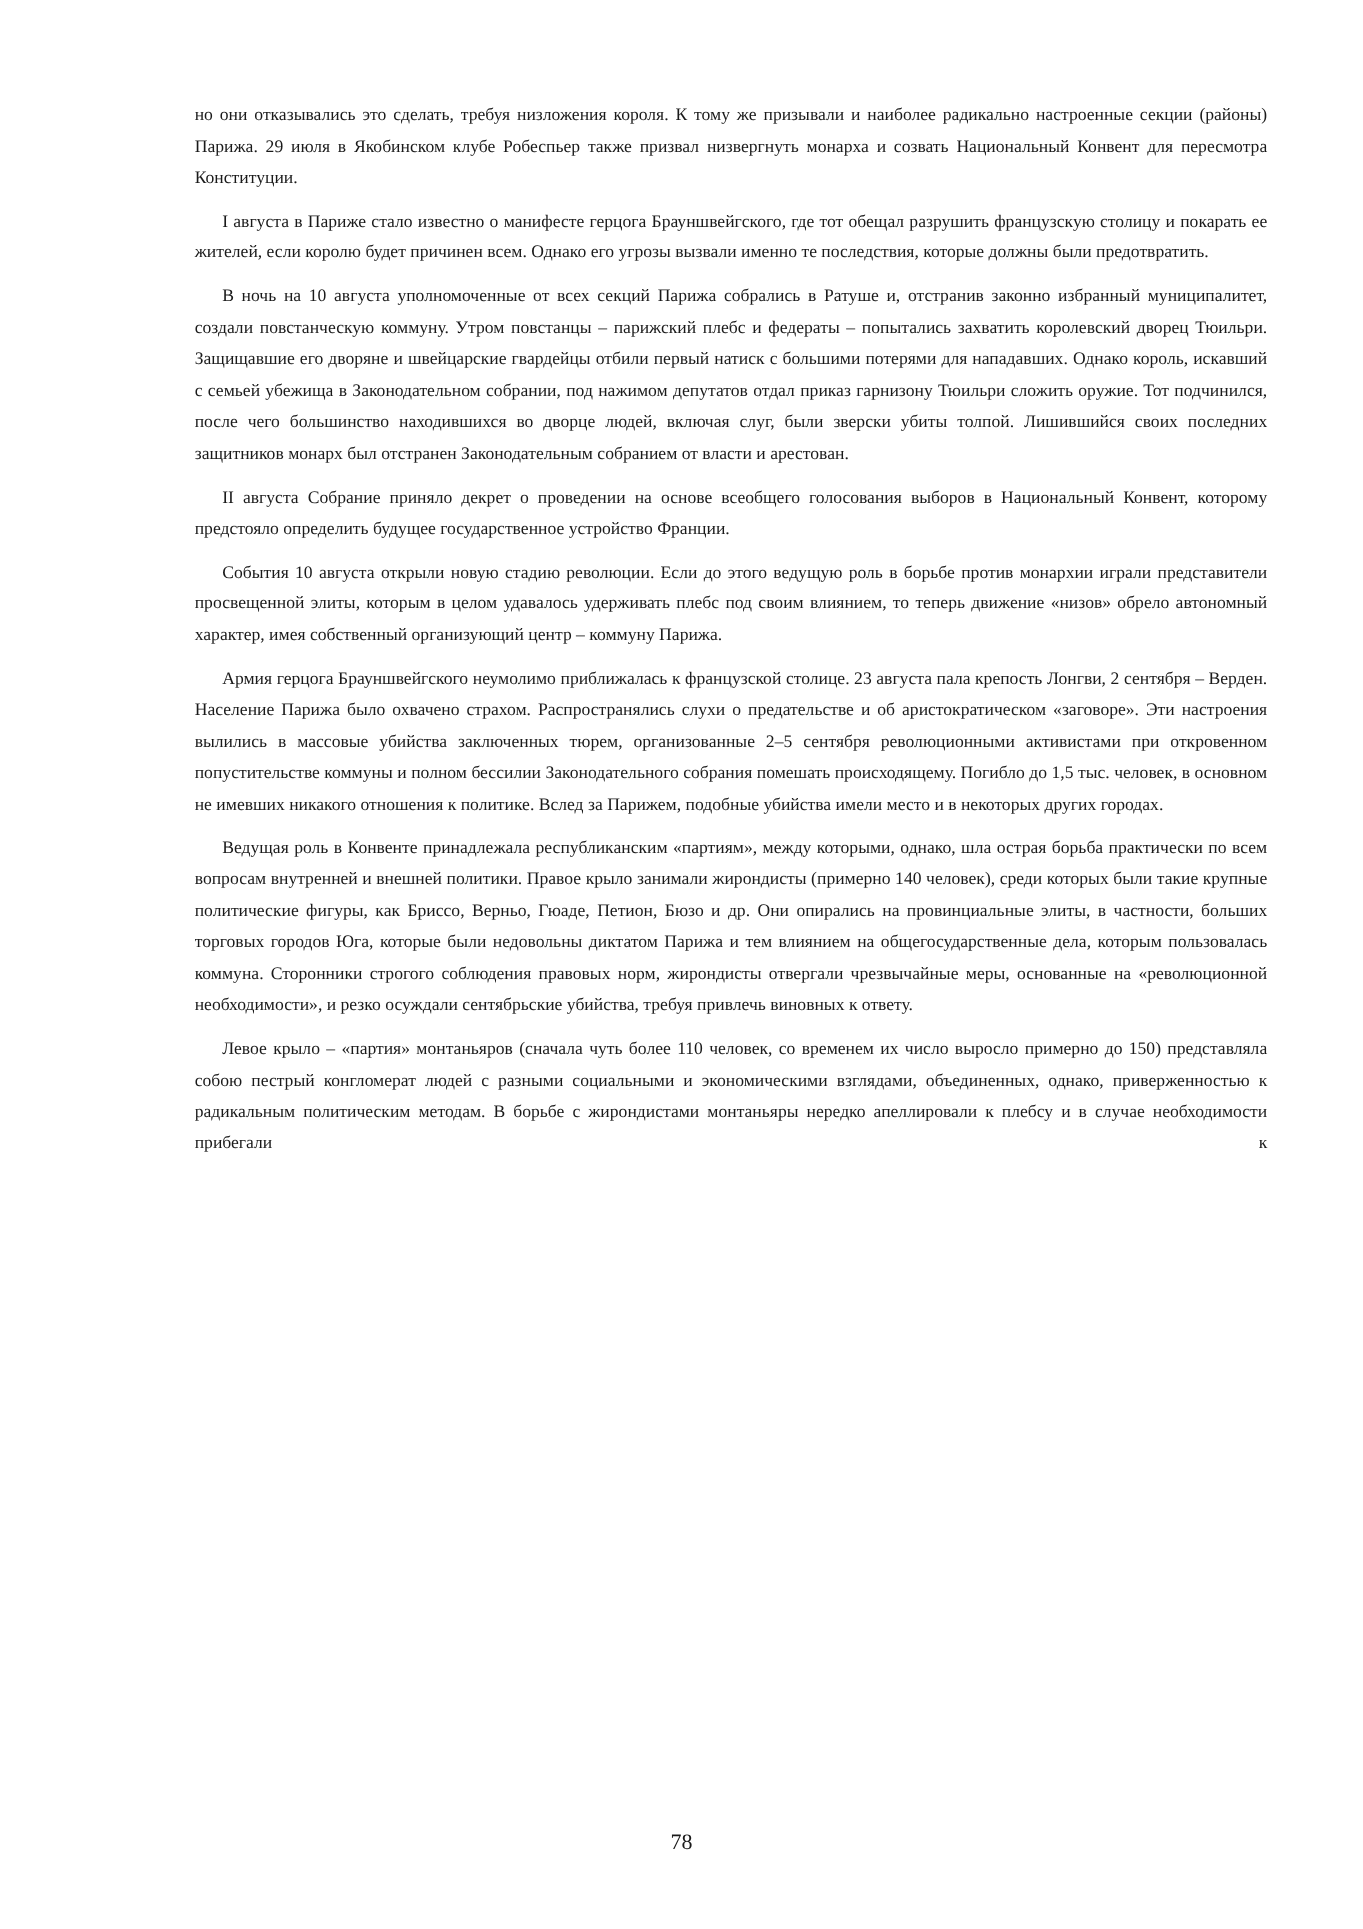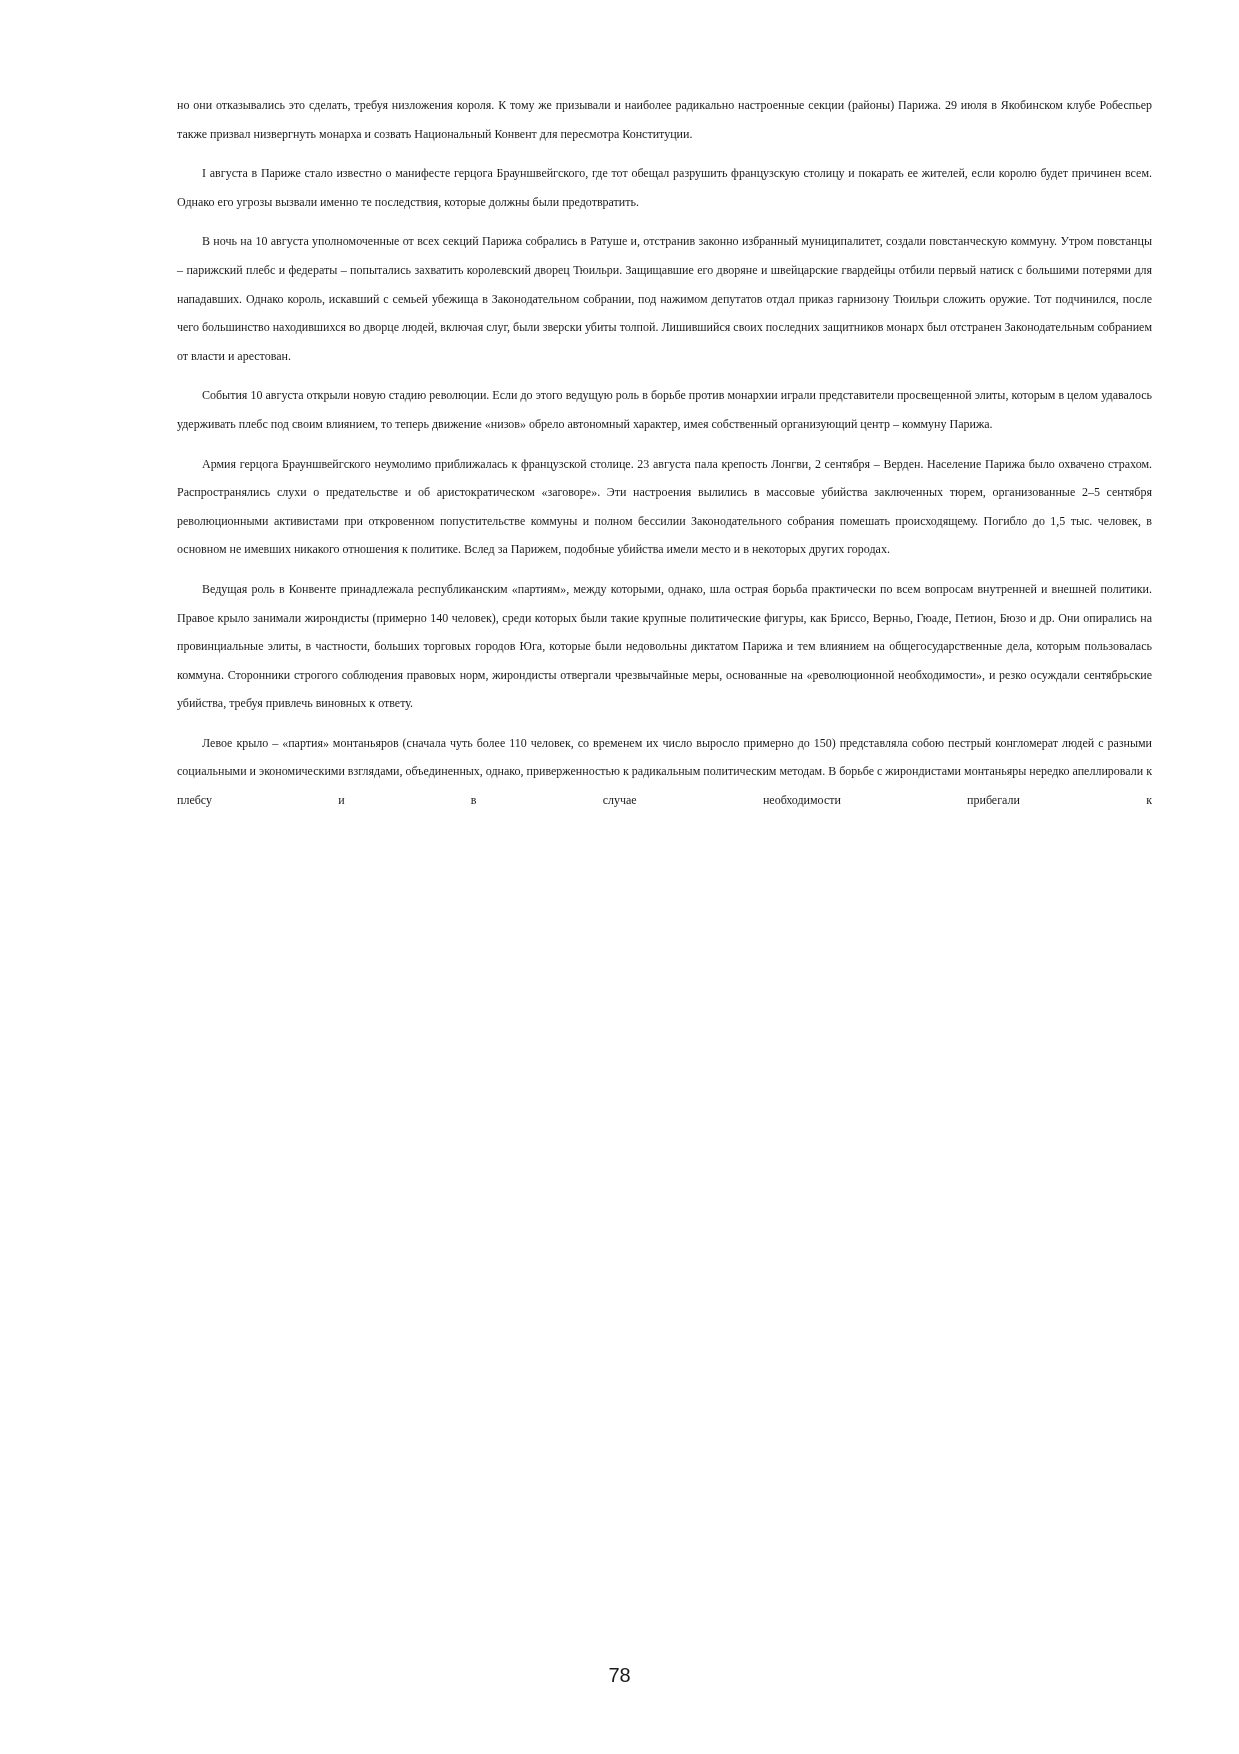"но они отказывались это сделать," .page { font-size: 12px -> 16px }
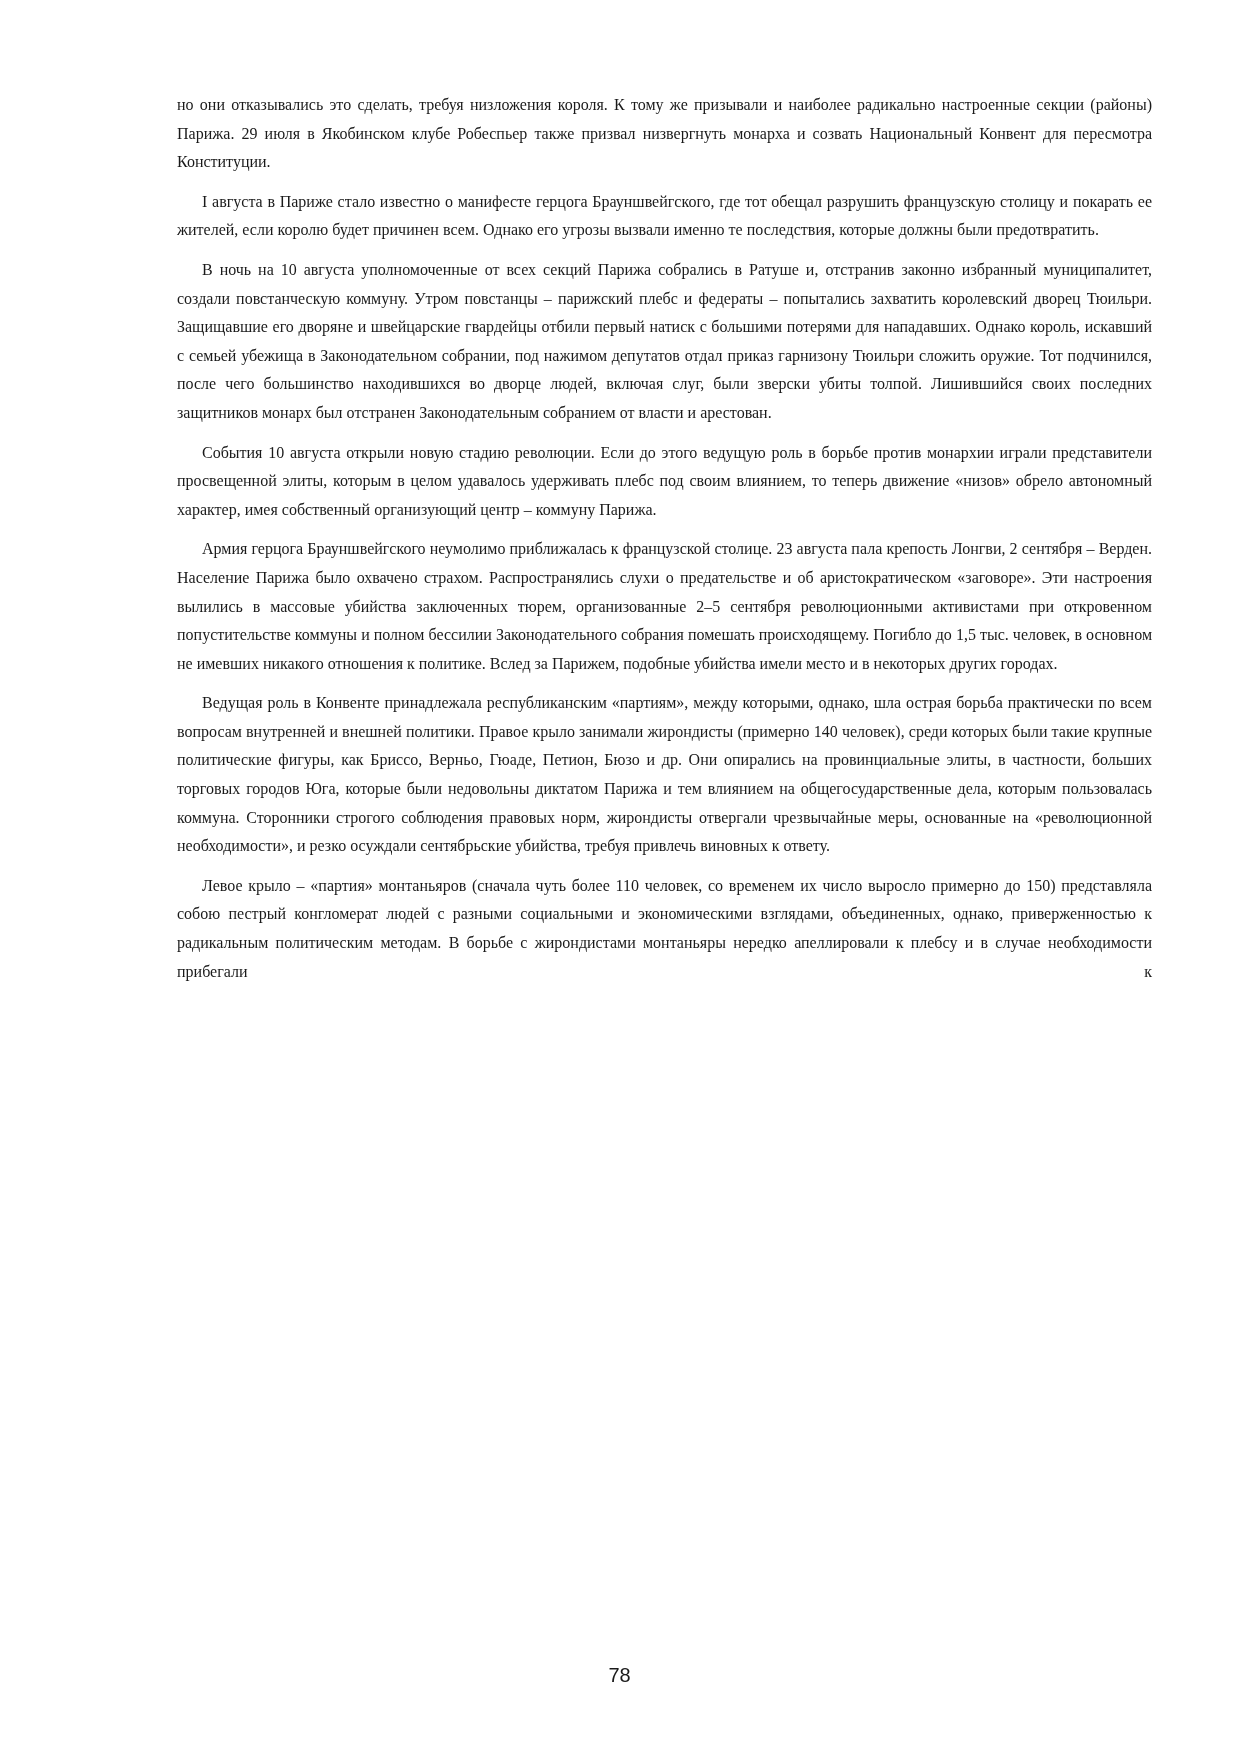"II августа Собрание приняло декрет" p { html: none -> <p>II августа Собрание приняло декрет о проведении на основе всеобщего голосования выборов в Национальный Конвент, которому предстояло определить будущее государственное устройство Франции.</p> }
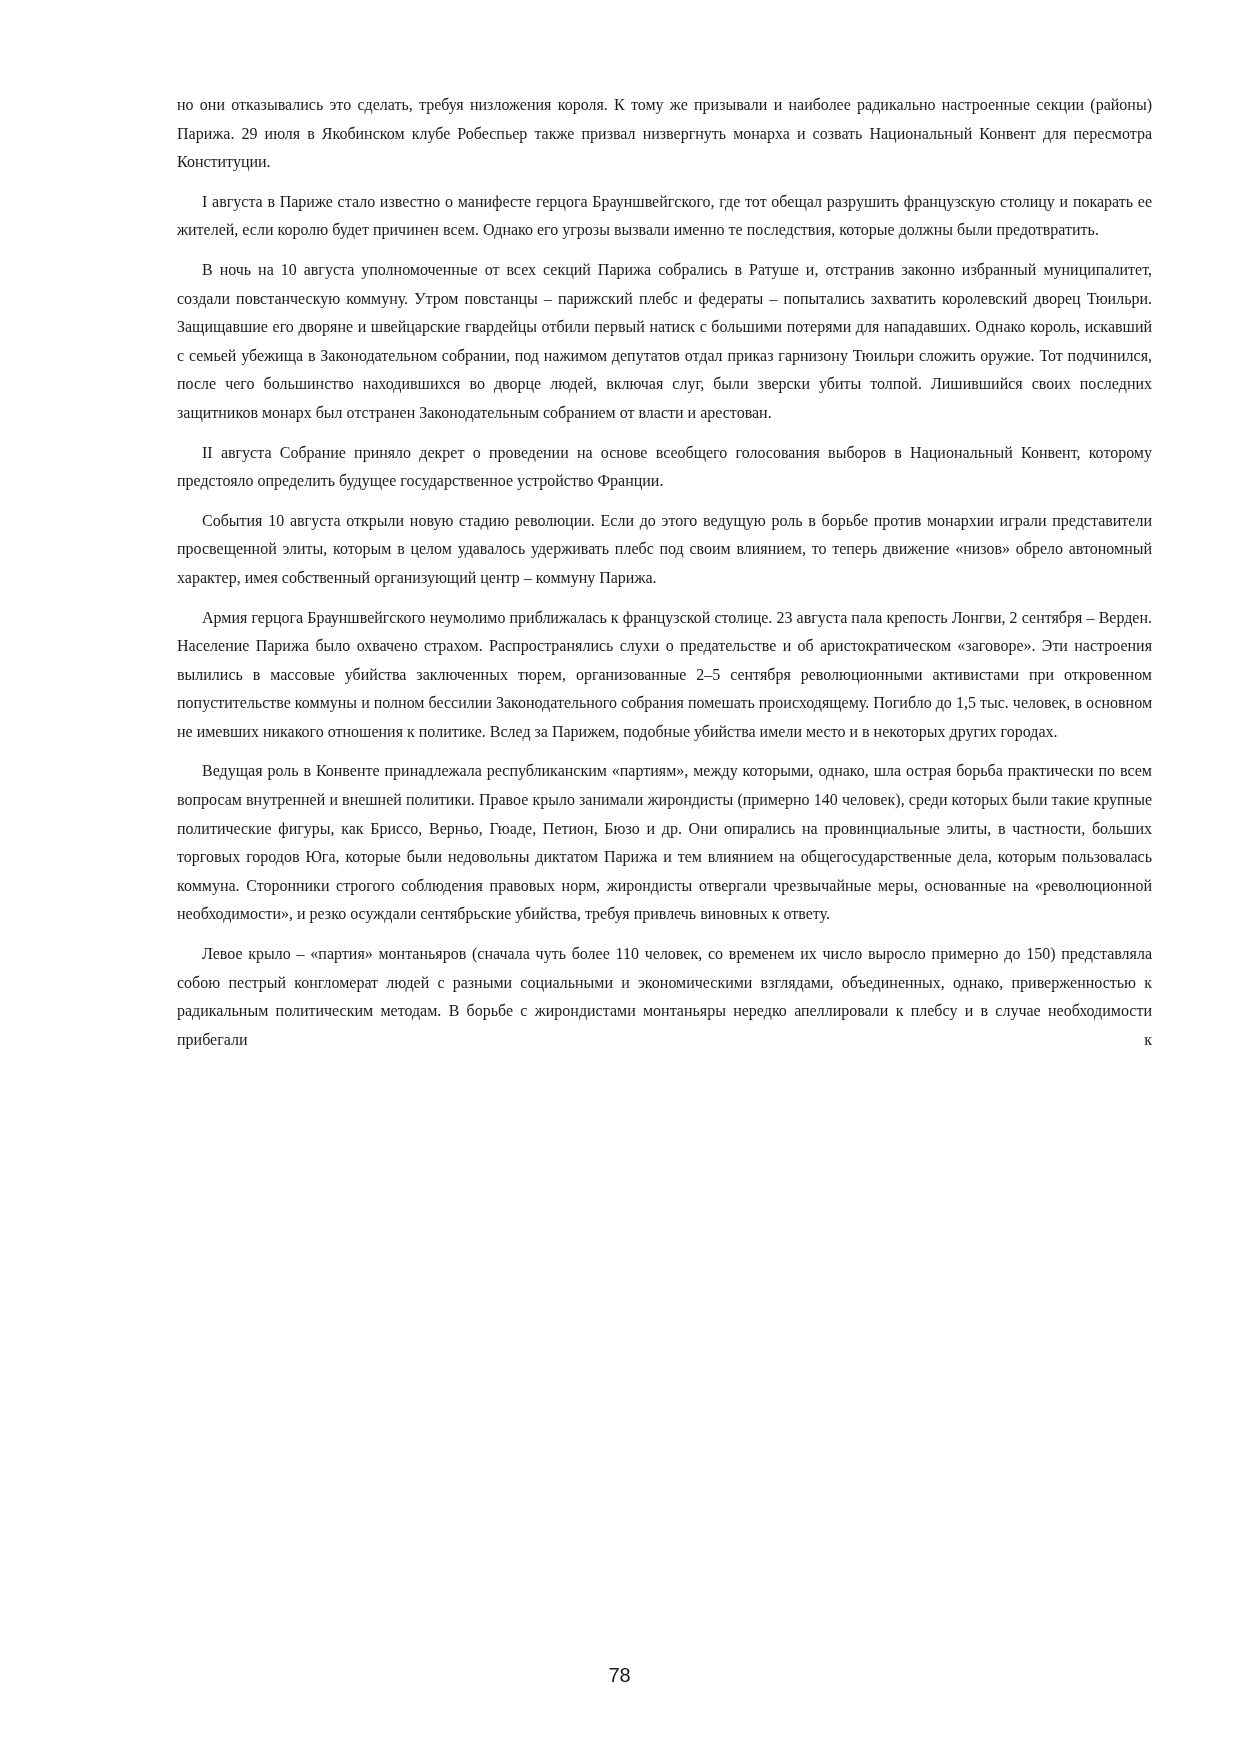"78" .page-number { font-family: Liberation Sans, sans-serif -> Liberation Serif, serif }
